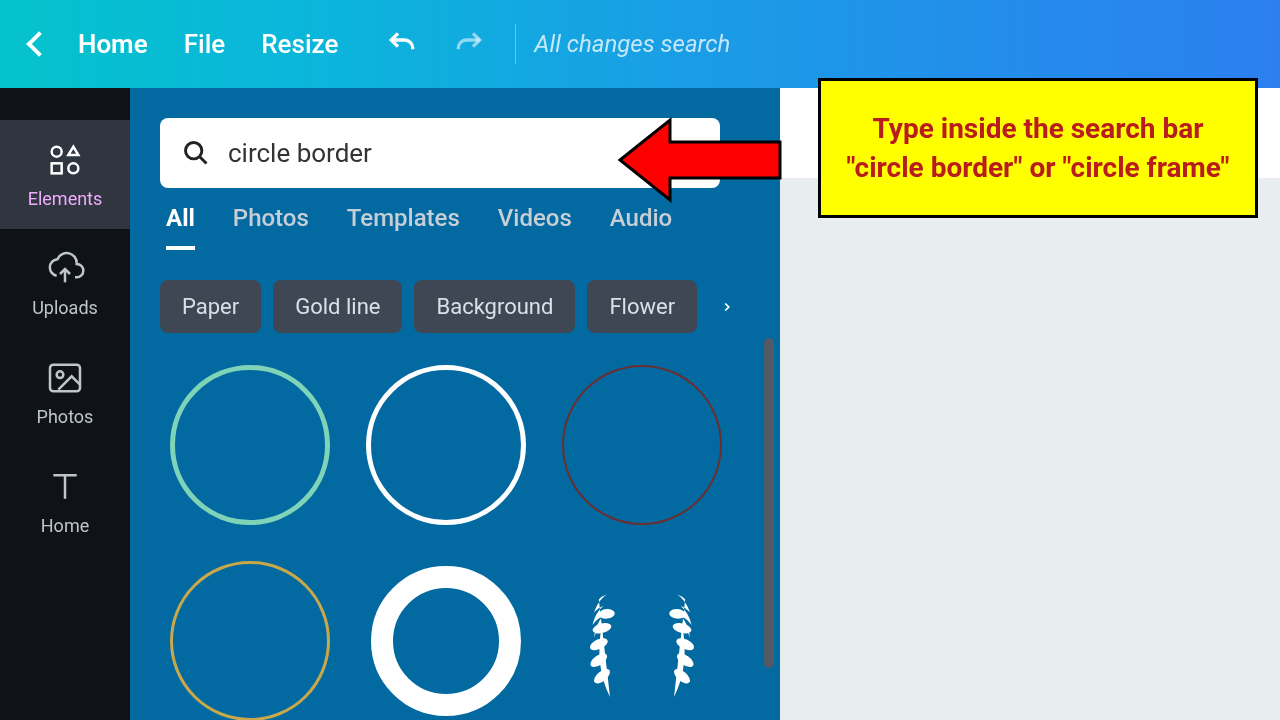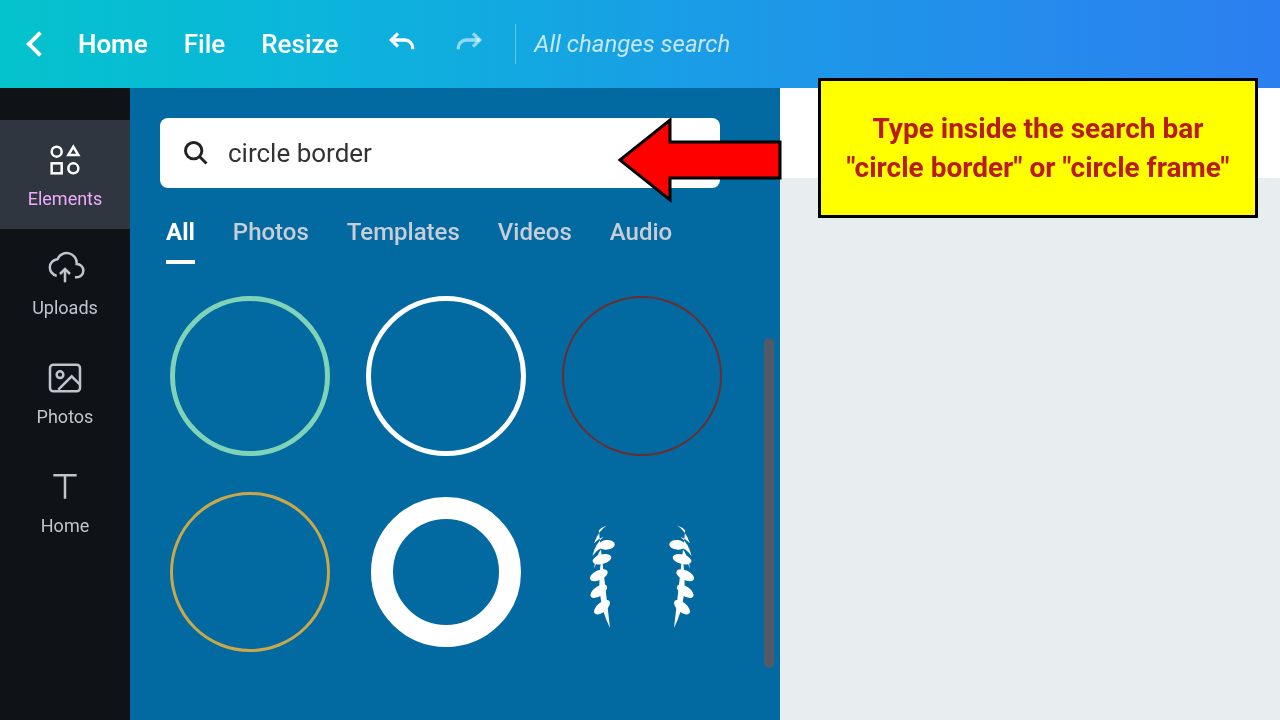"All" .tabs { margin-top: 30px -> 16px }
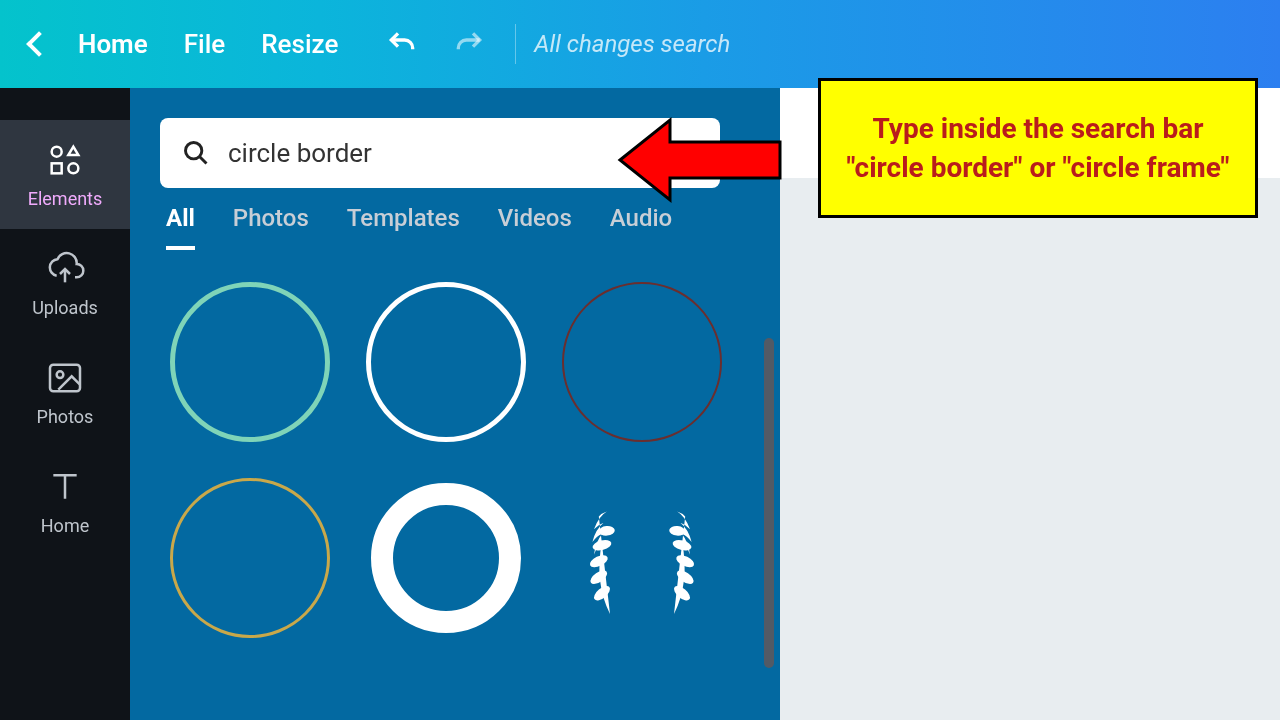"Paper" div.chips { html: none -> <div> <div>Paper</div> <div>Gold line</div> <div>Background</div> <div>Flower</div> <div> <svg> <polyline></polyline> </svg> </div> </div> }
